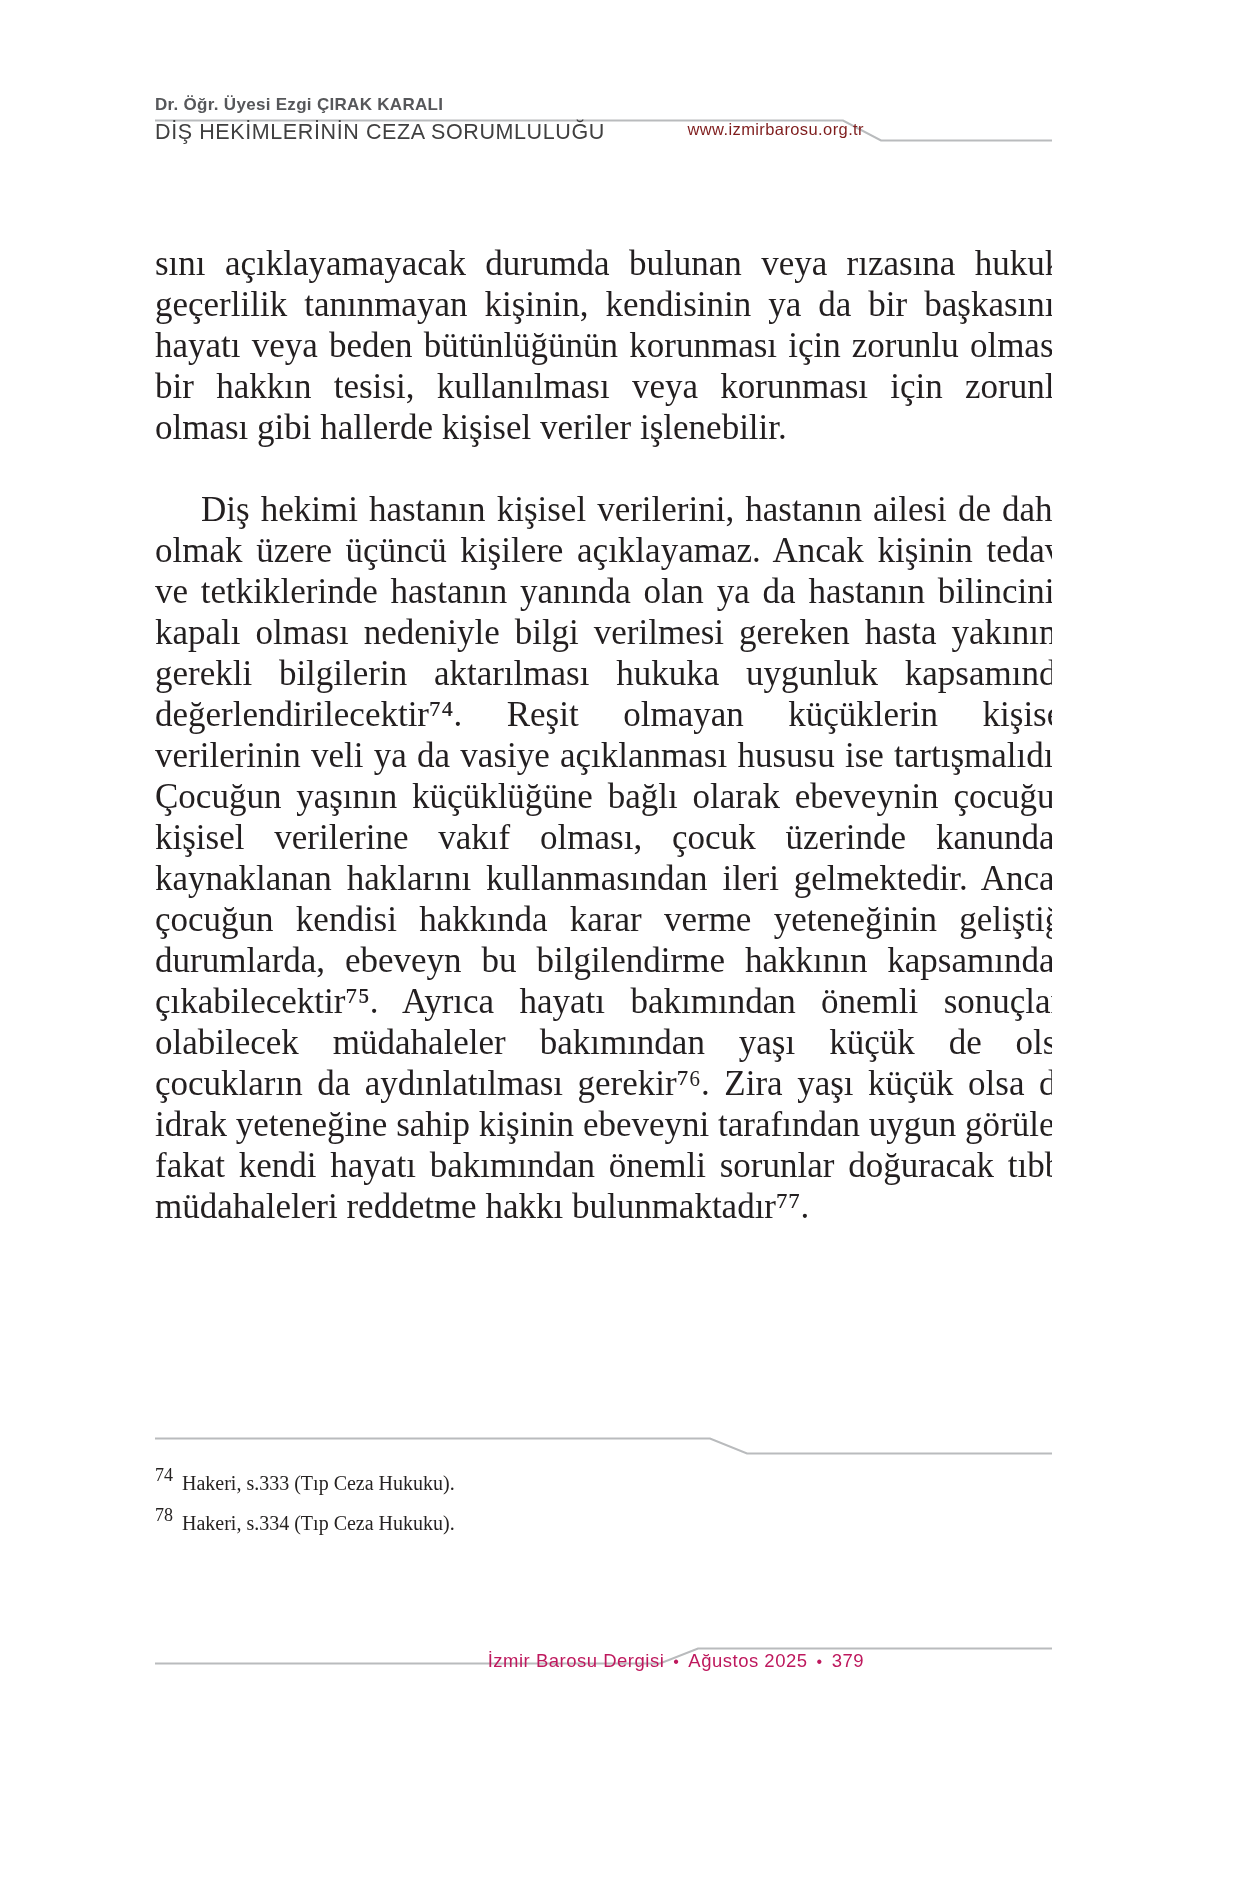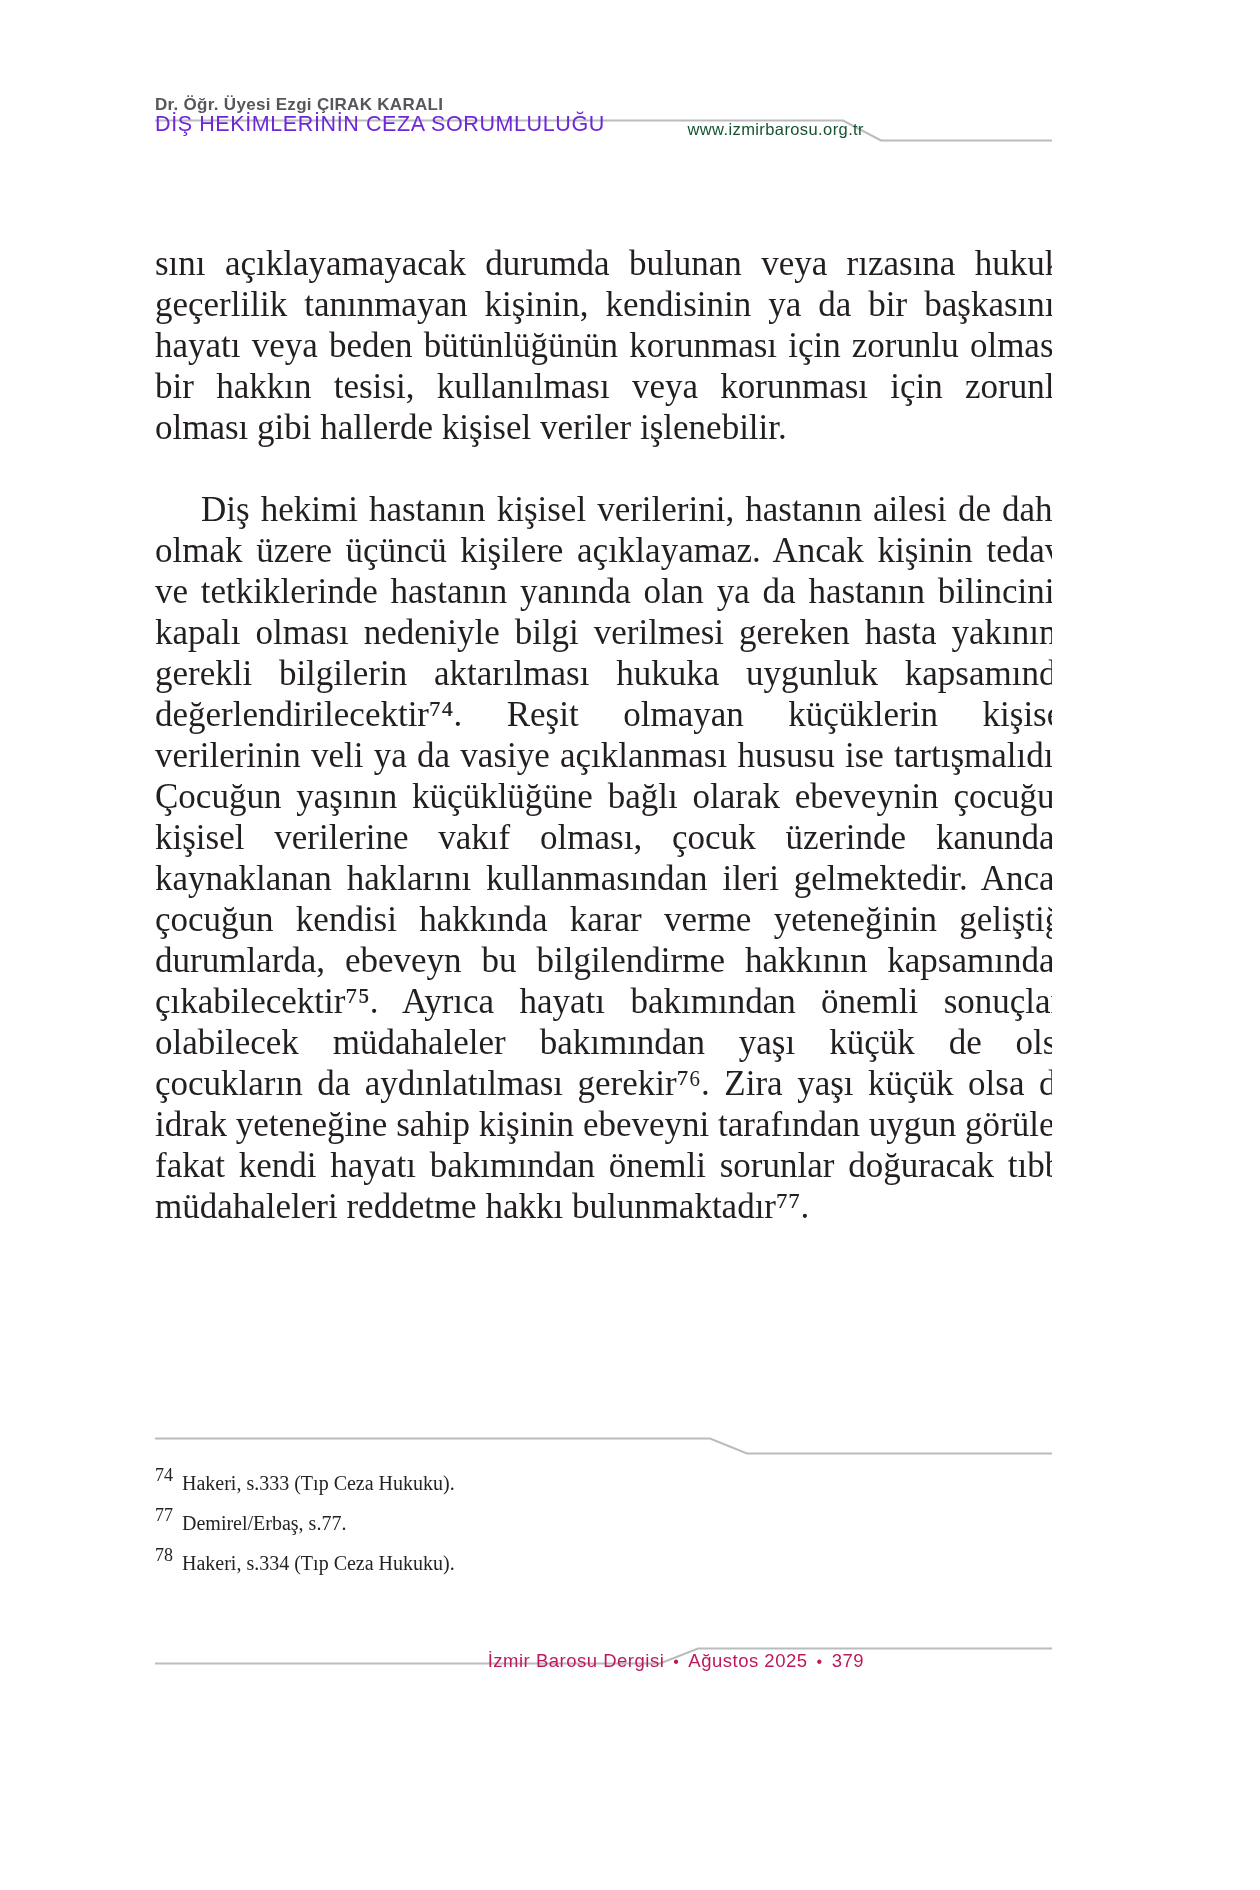"DİŞ HEKİMLERİNİN CEZA SORUMLULUĞU" .title { color: #6d28d9 -> #404040; top: 114px -> 122px }
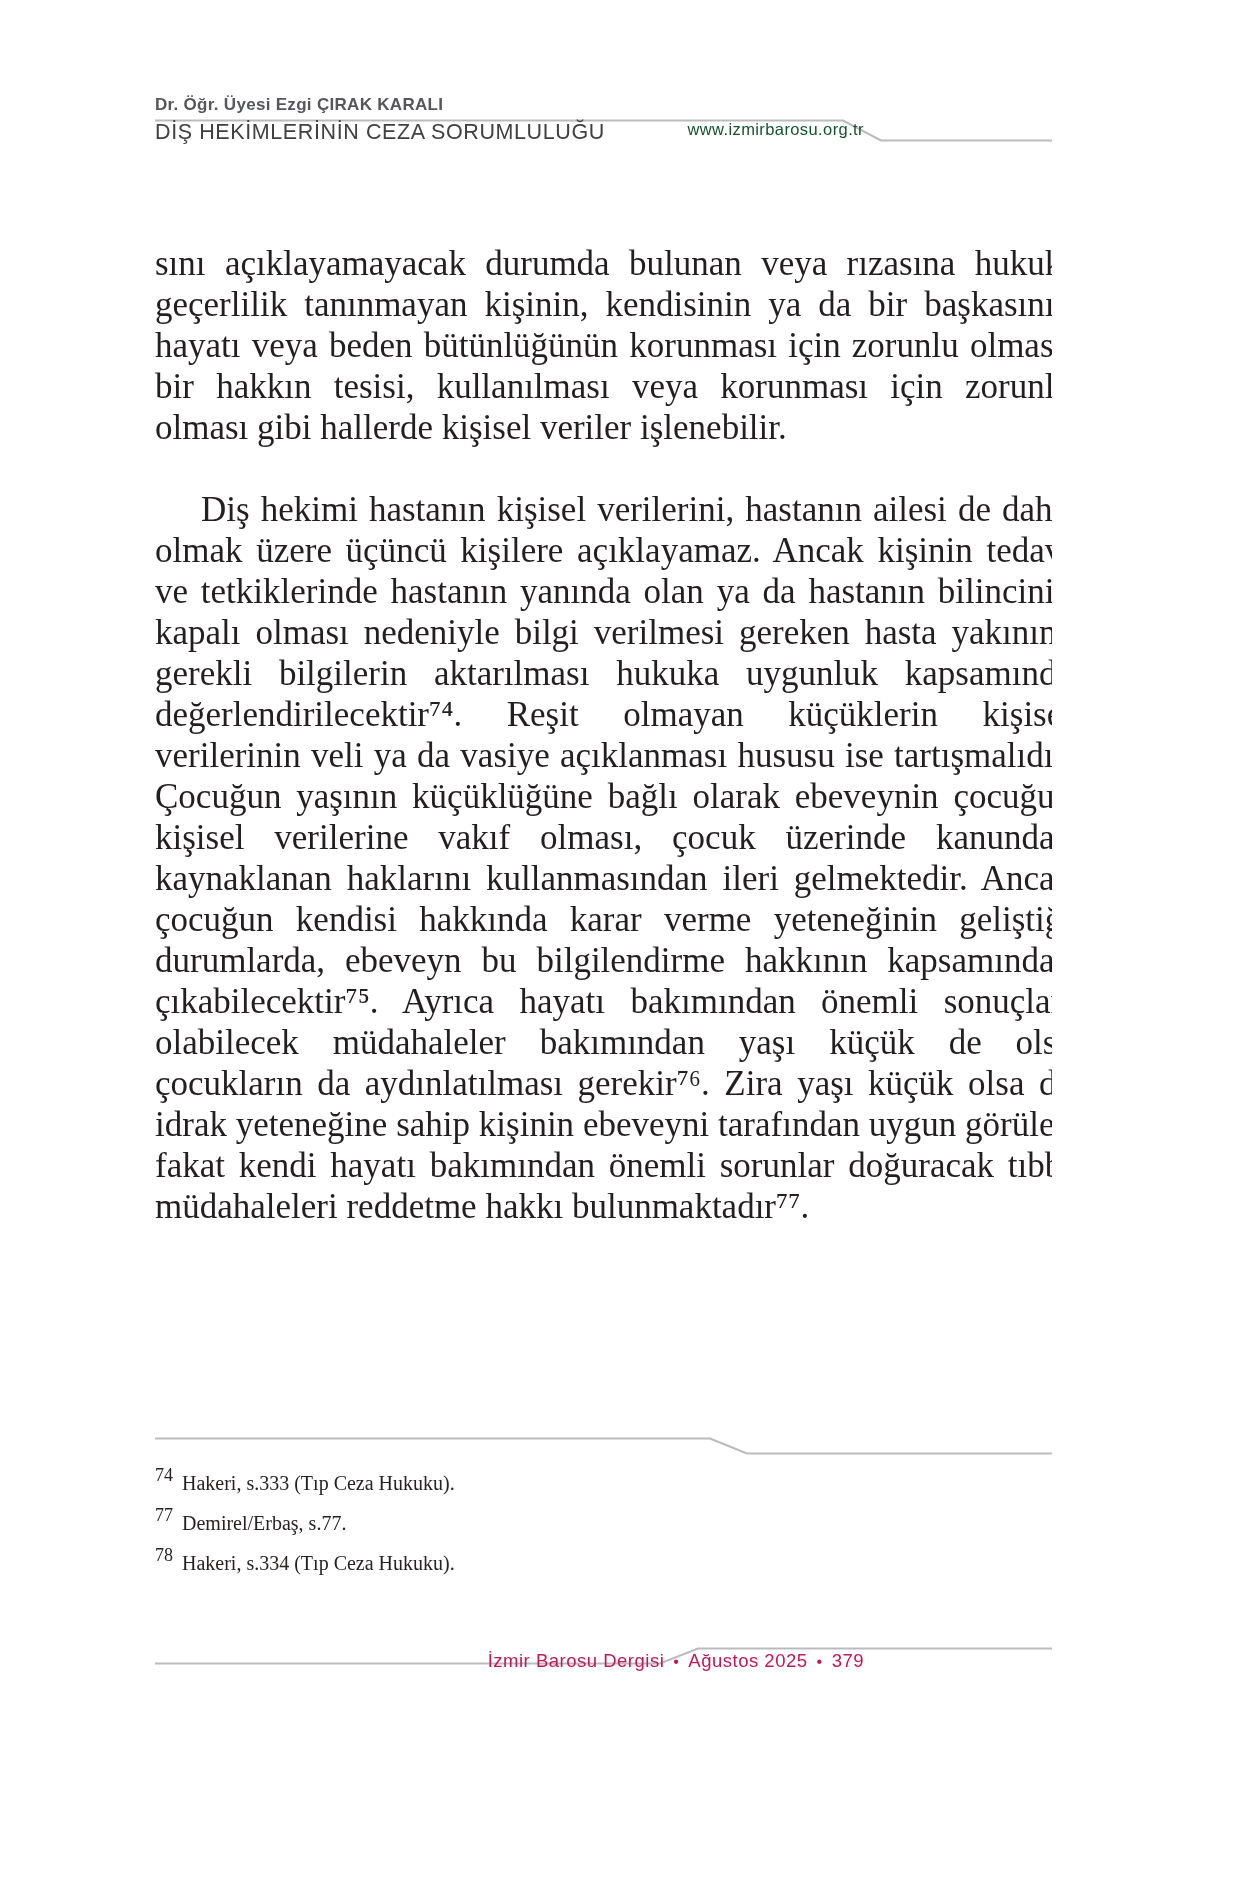"www.izmirbarosu.org.tr" .url { color: #14532d -> #7f1d1d }
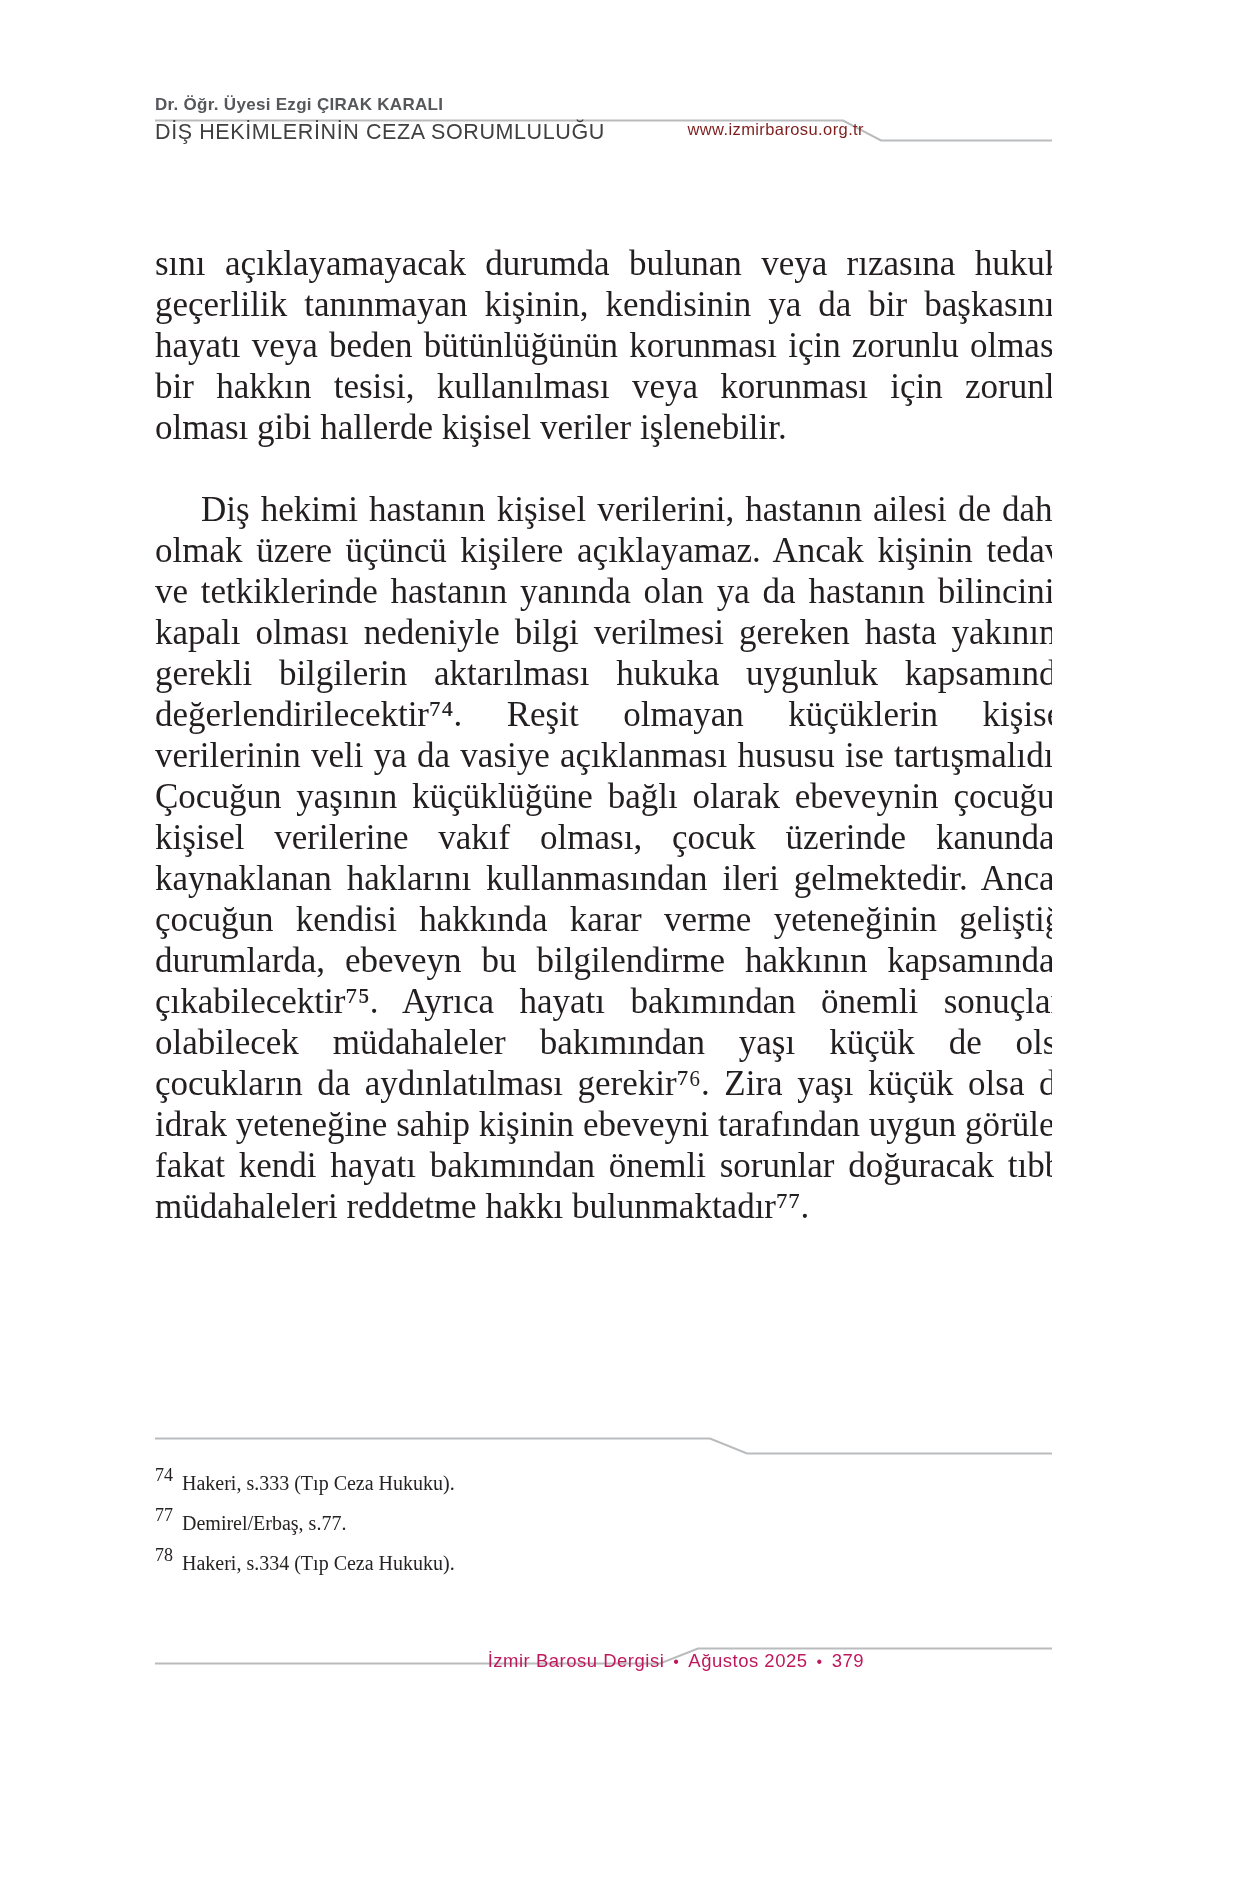"77 Demirel/Erbaş, s.77." div.fn { html: <div> <sup>77</sup><span>Demirel/Erbaş, s.77.</span> </div> -> none }
